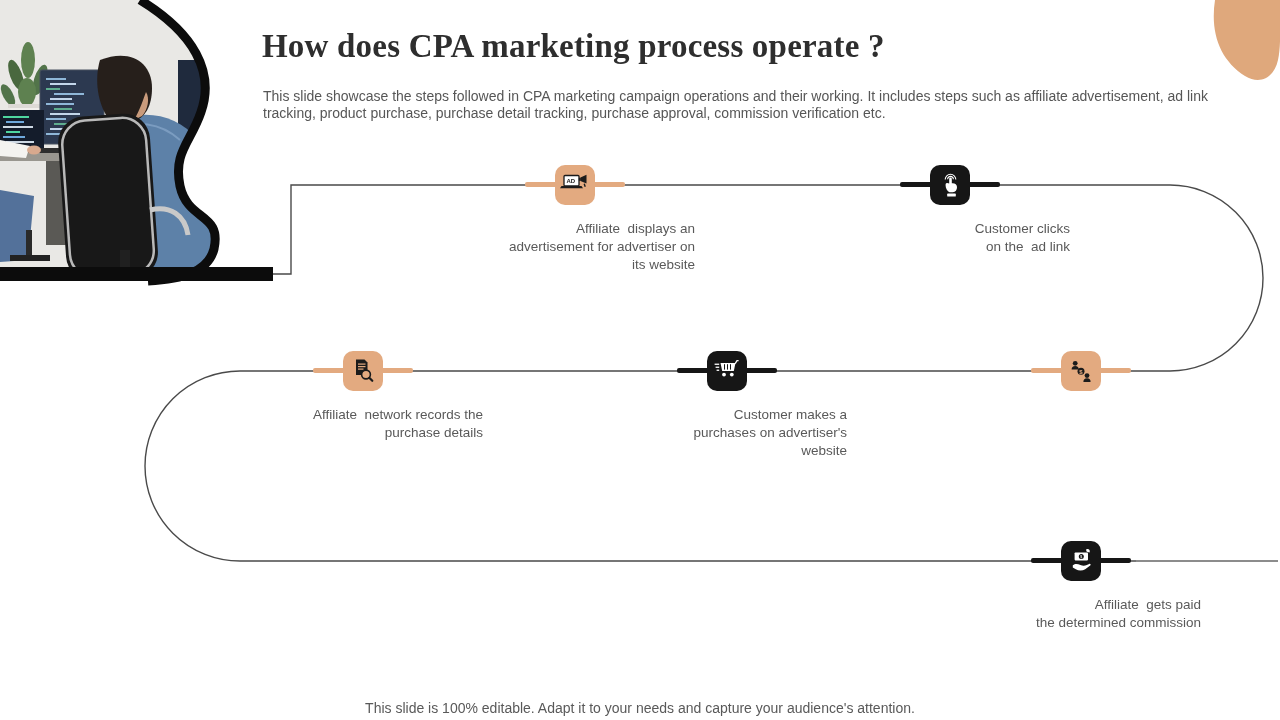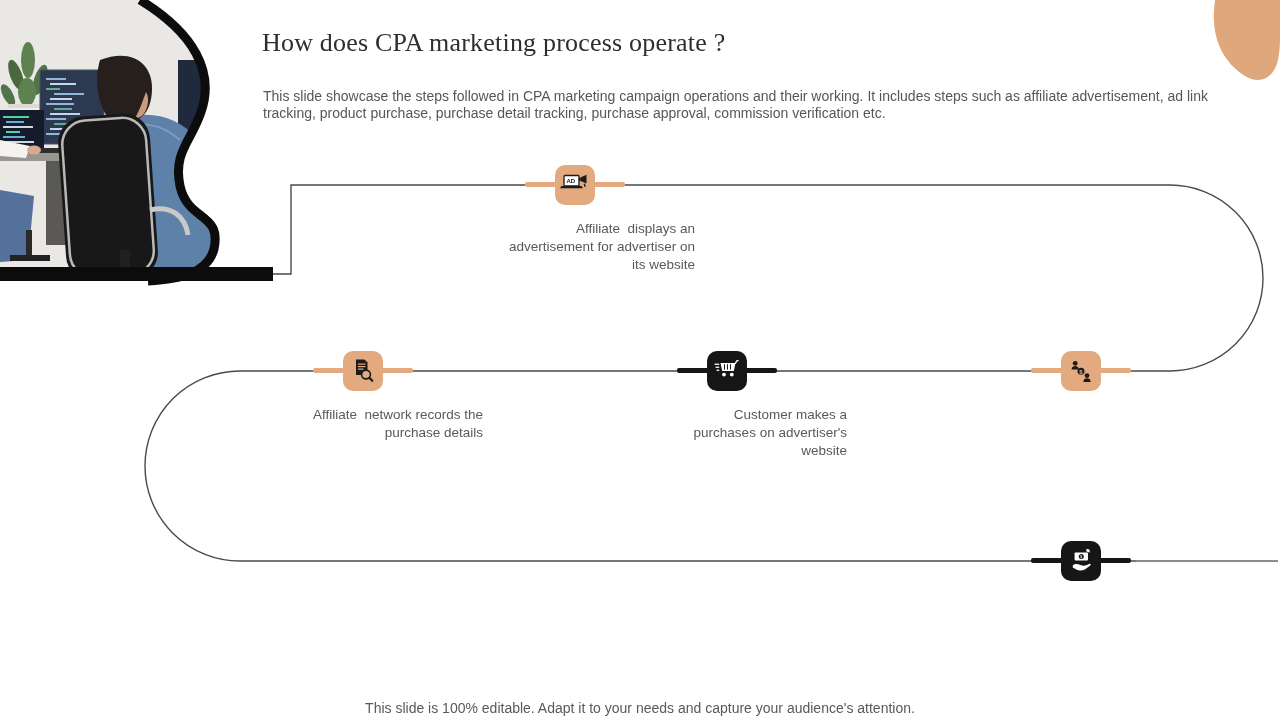"How does CPA marketing process" .title { font-size: 26px -> 33px; font-weight: 400 -> 700 }
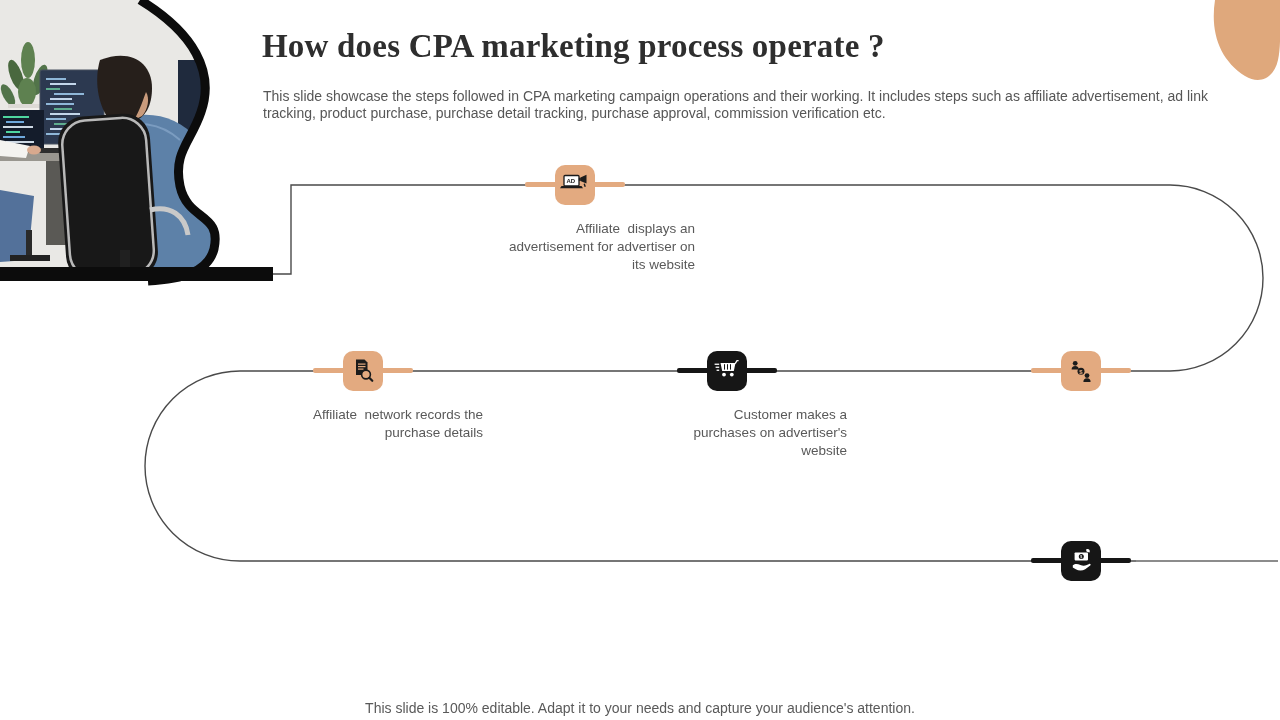"Customer clicks" div.step { html: none -> <div> <span></span> <span></span> <div> <svg> <path></path> <path></path> <path></path> <rect></rect> </svg> </div> <div>Customer clicks on the ad link</div> </div> }
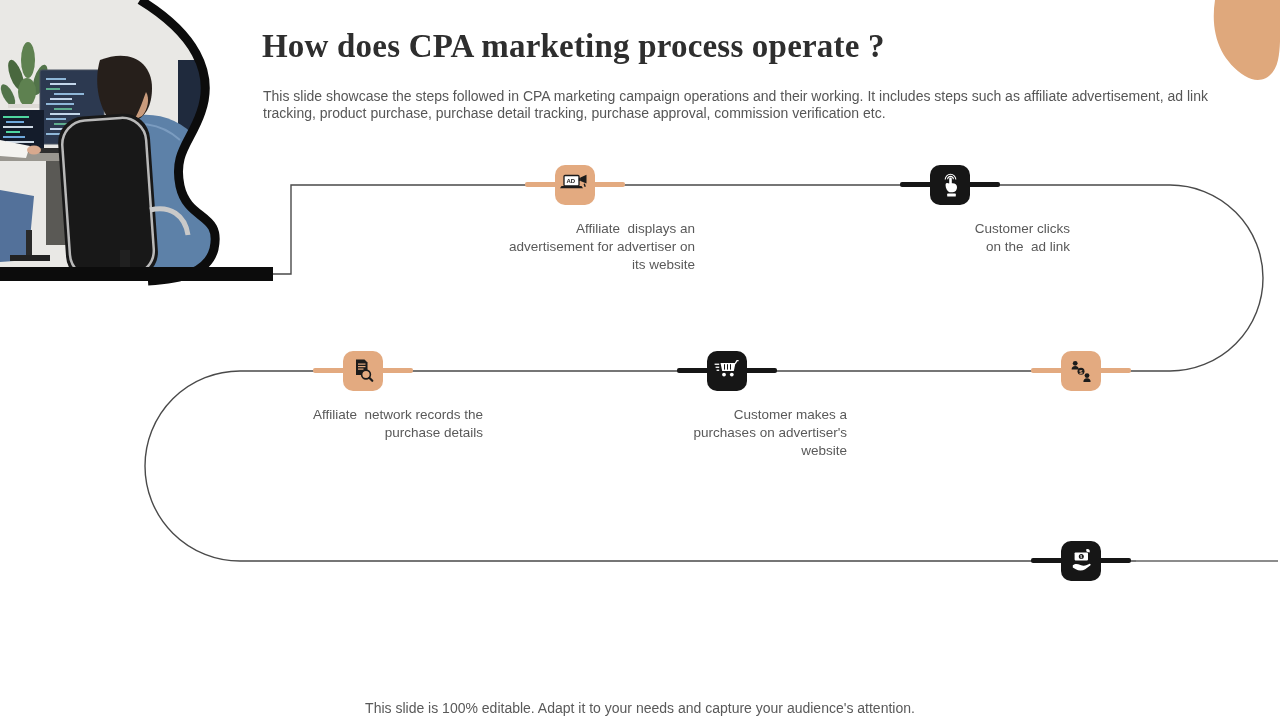"Affiliate gets paid" div.step-label { html: none -> <div>Affiliate gets paid the determined commission</div> }
